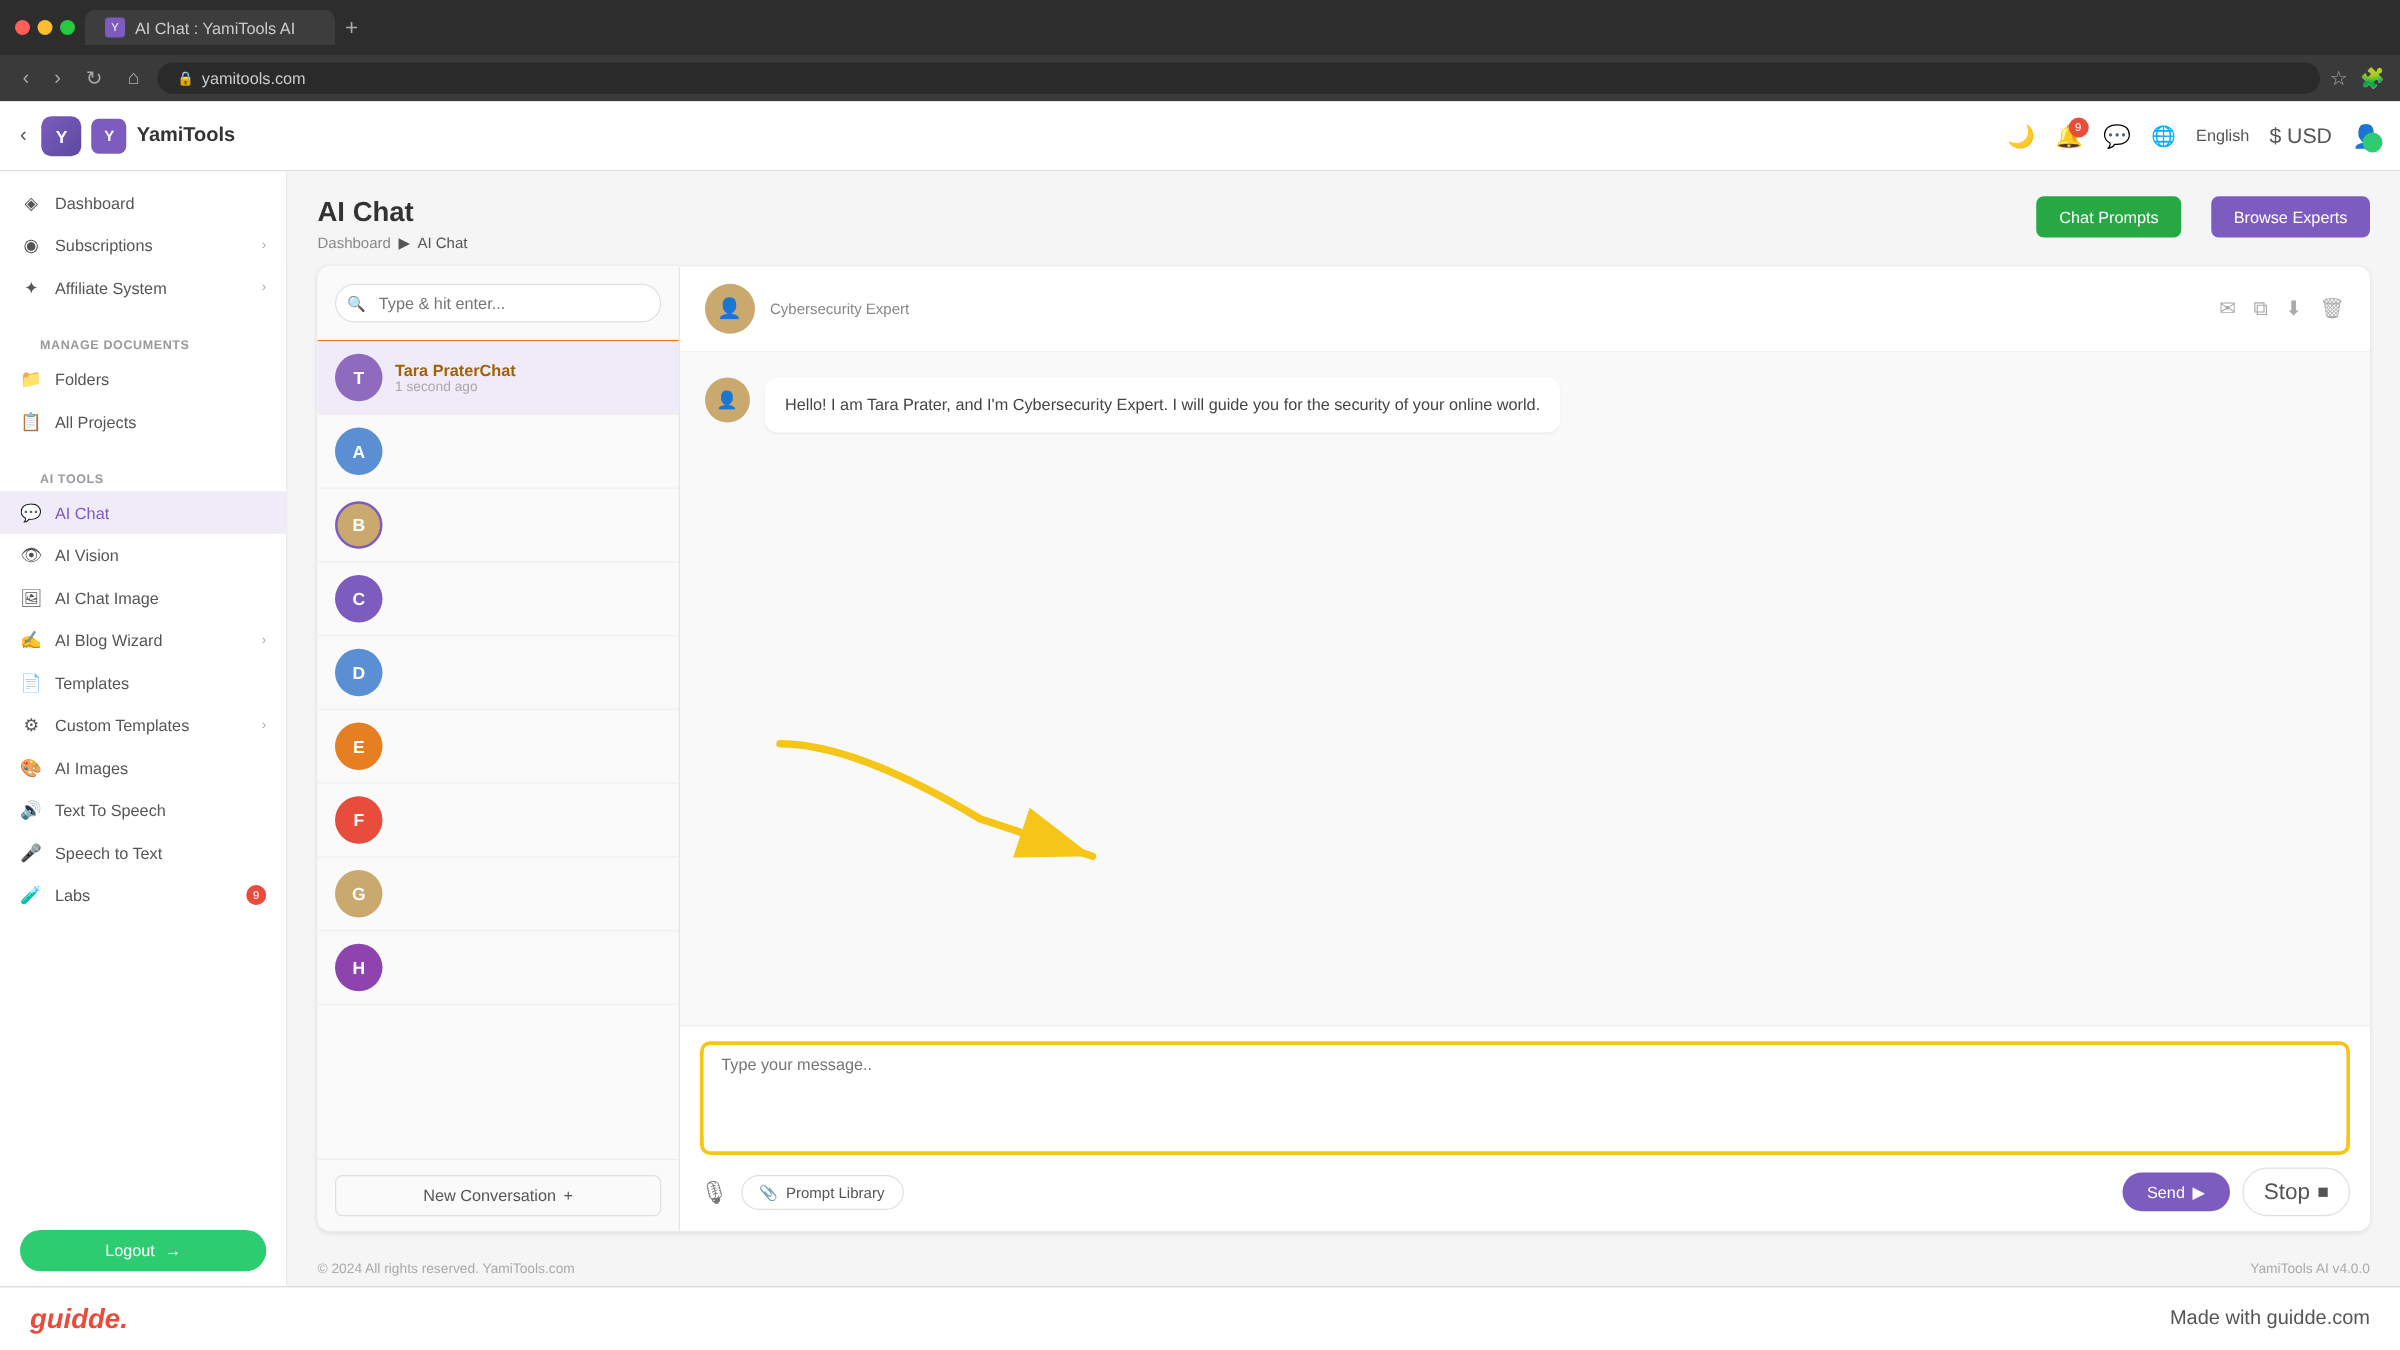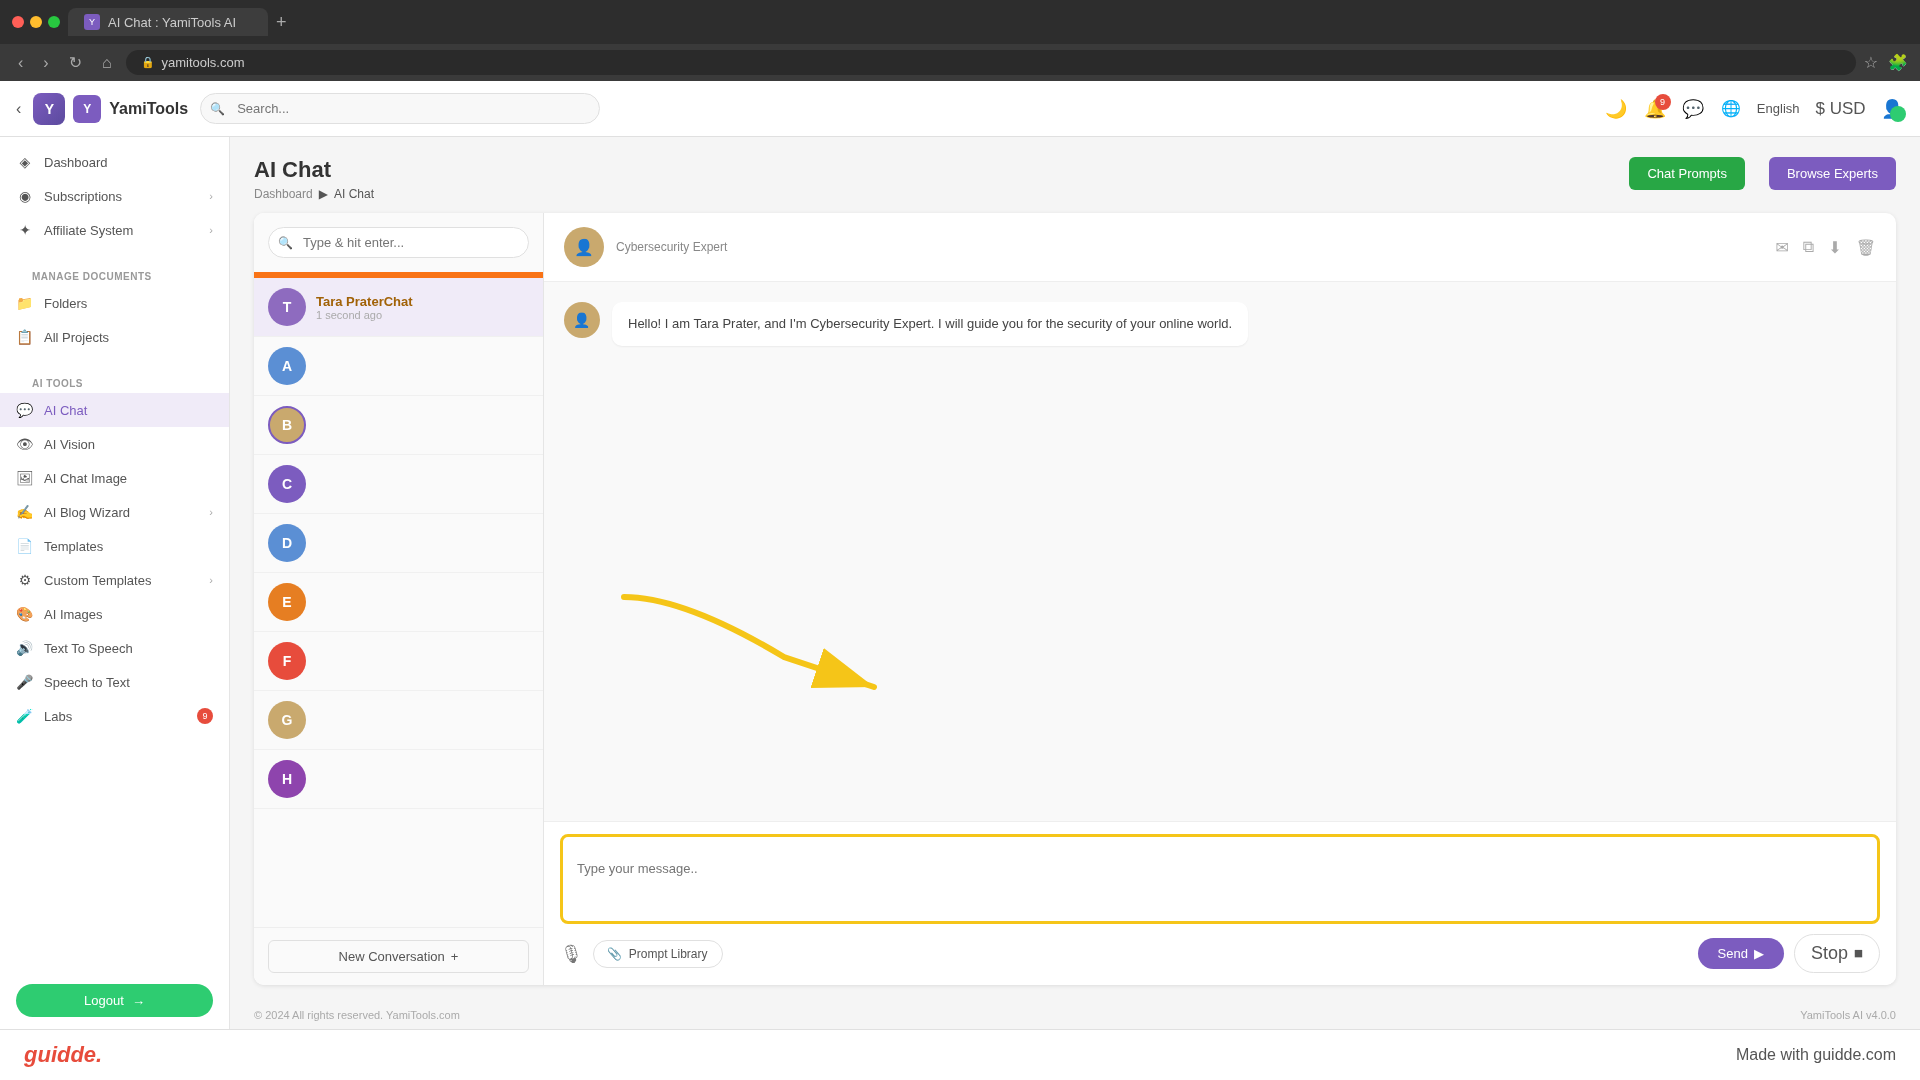"Search..." div.nav-search { html: <div> <div> <input> </div> </div> -> none }
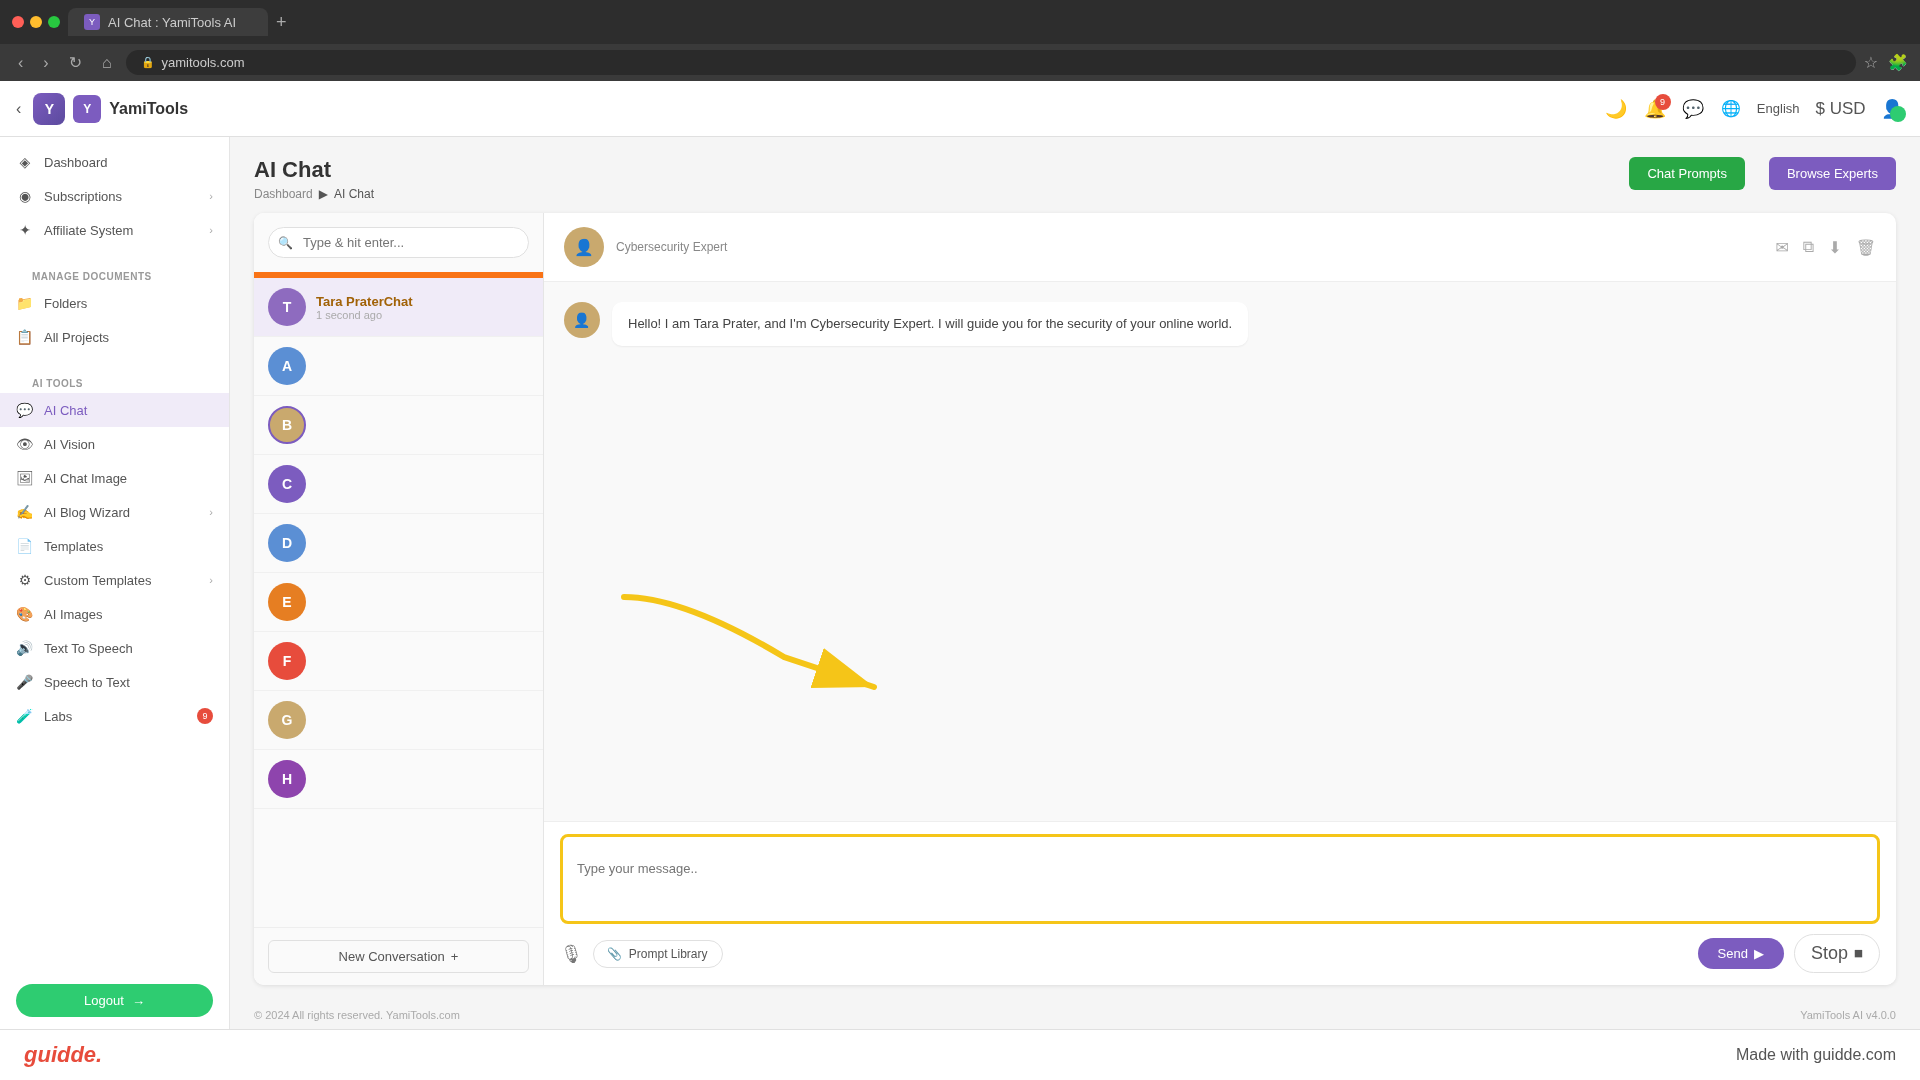"Type & hit enter..." .conv-search { border-bottom: 6px solid #f97316 -> 1px solid #f97316 }
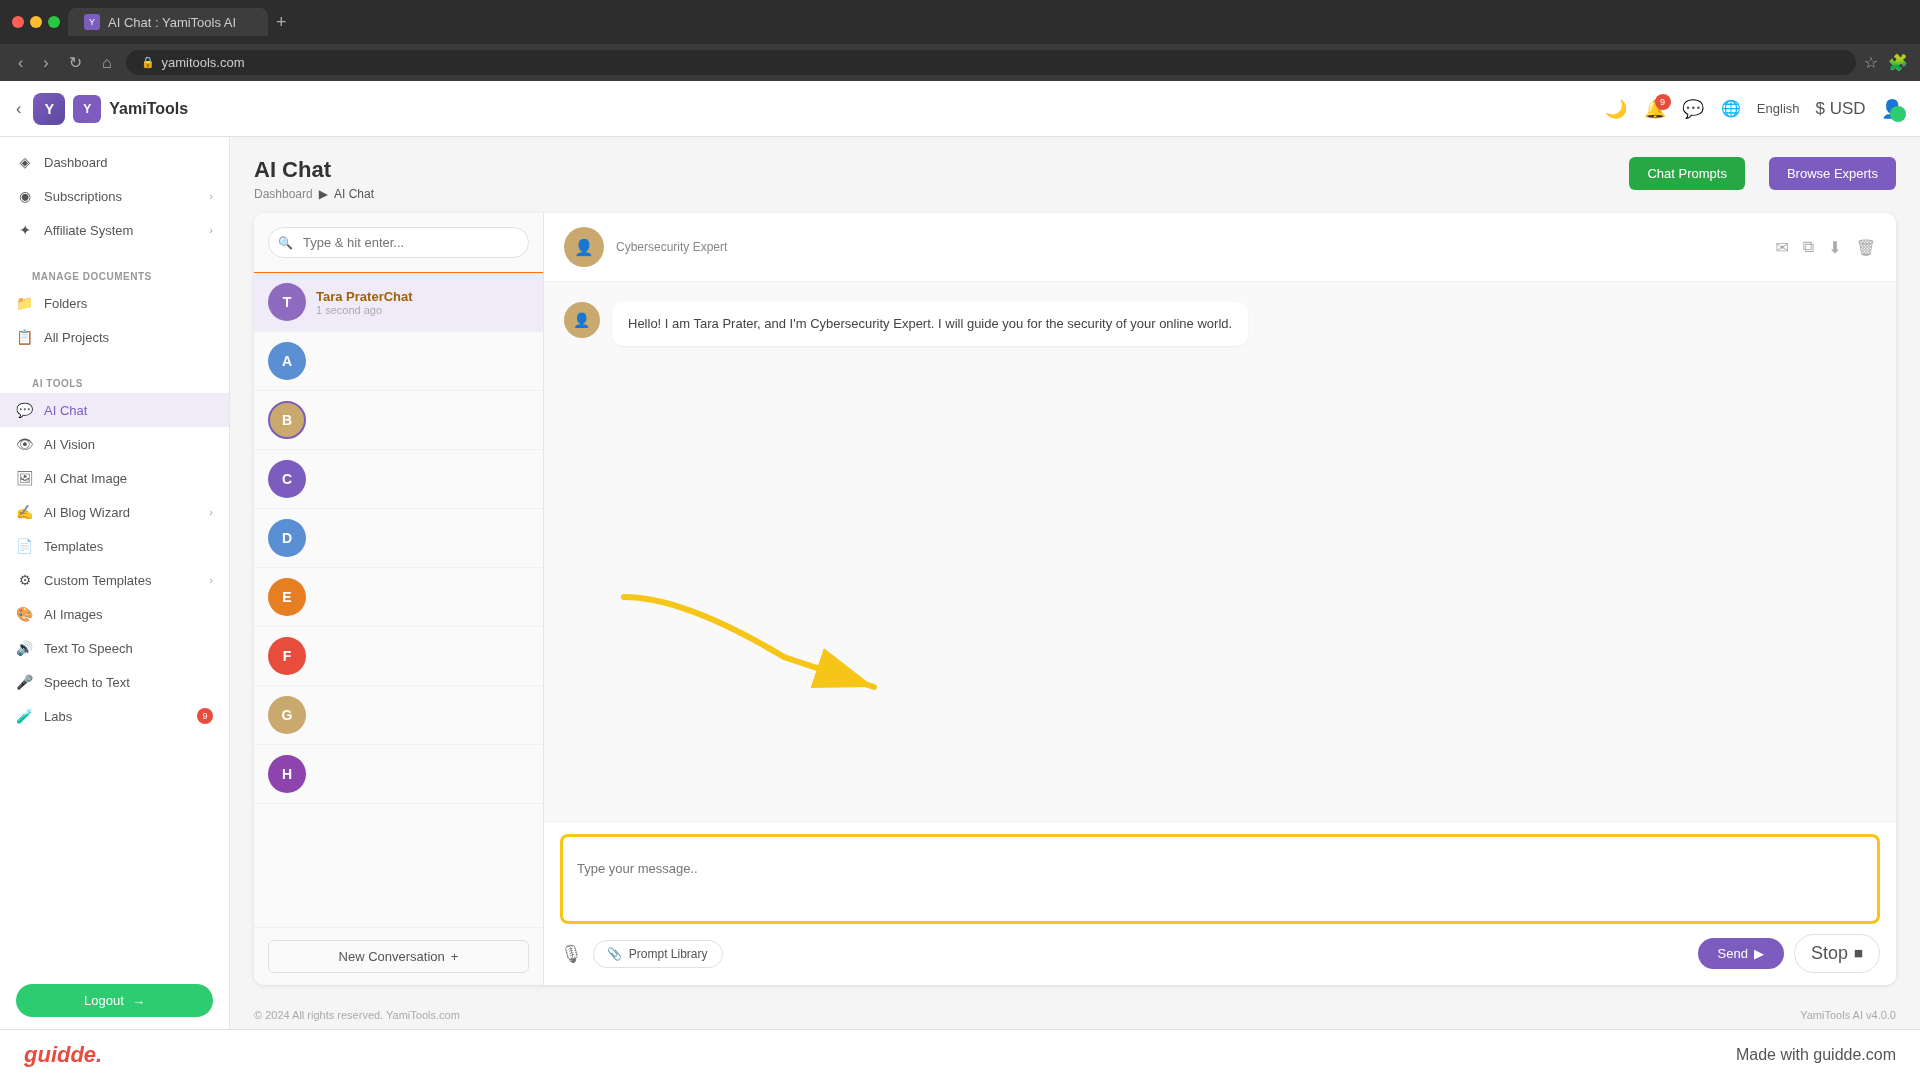"Type your message.." .message-input { padding: 24px 14px -> 8px 14px }
